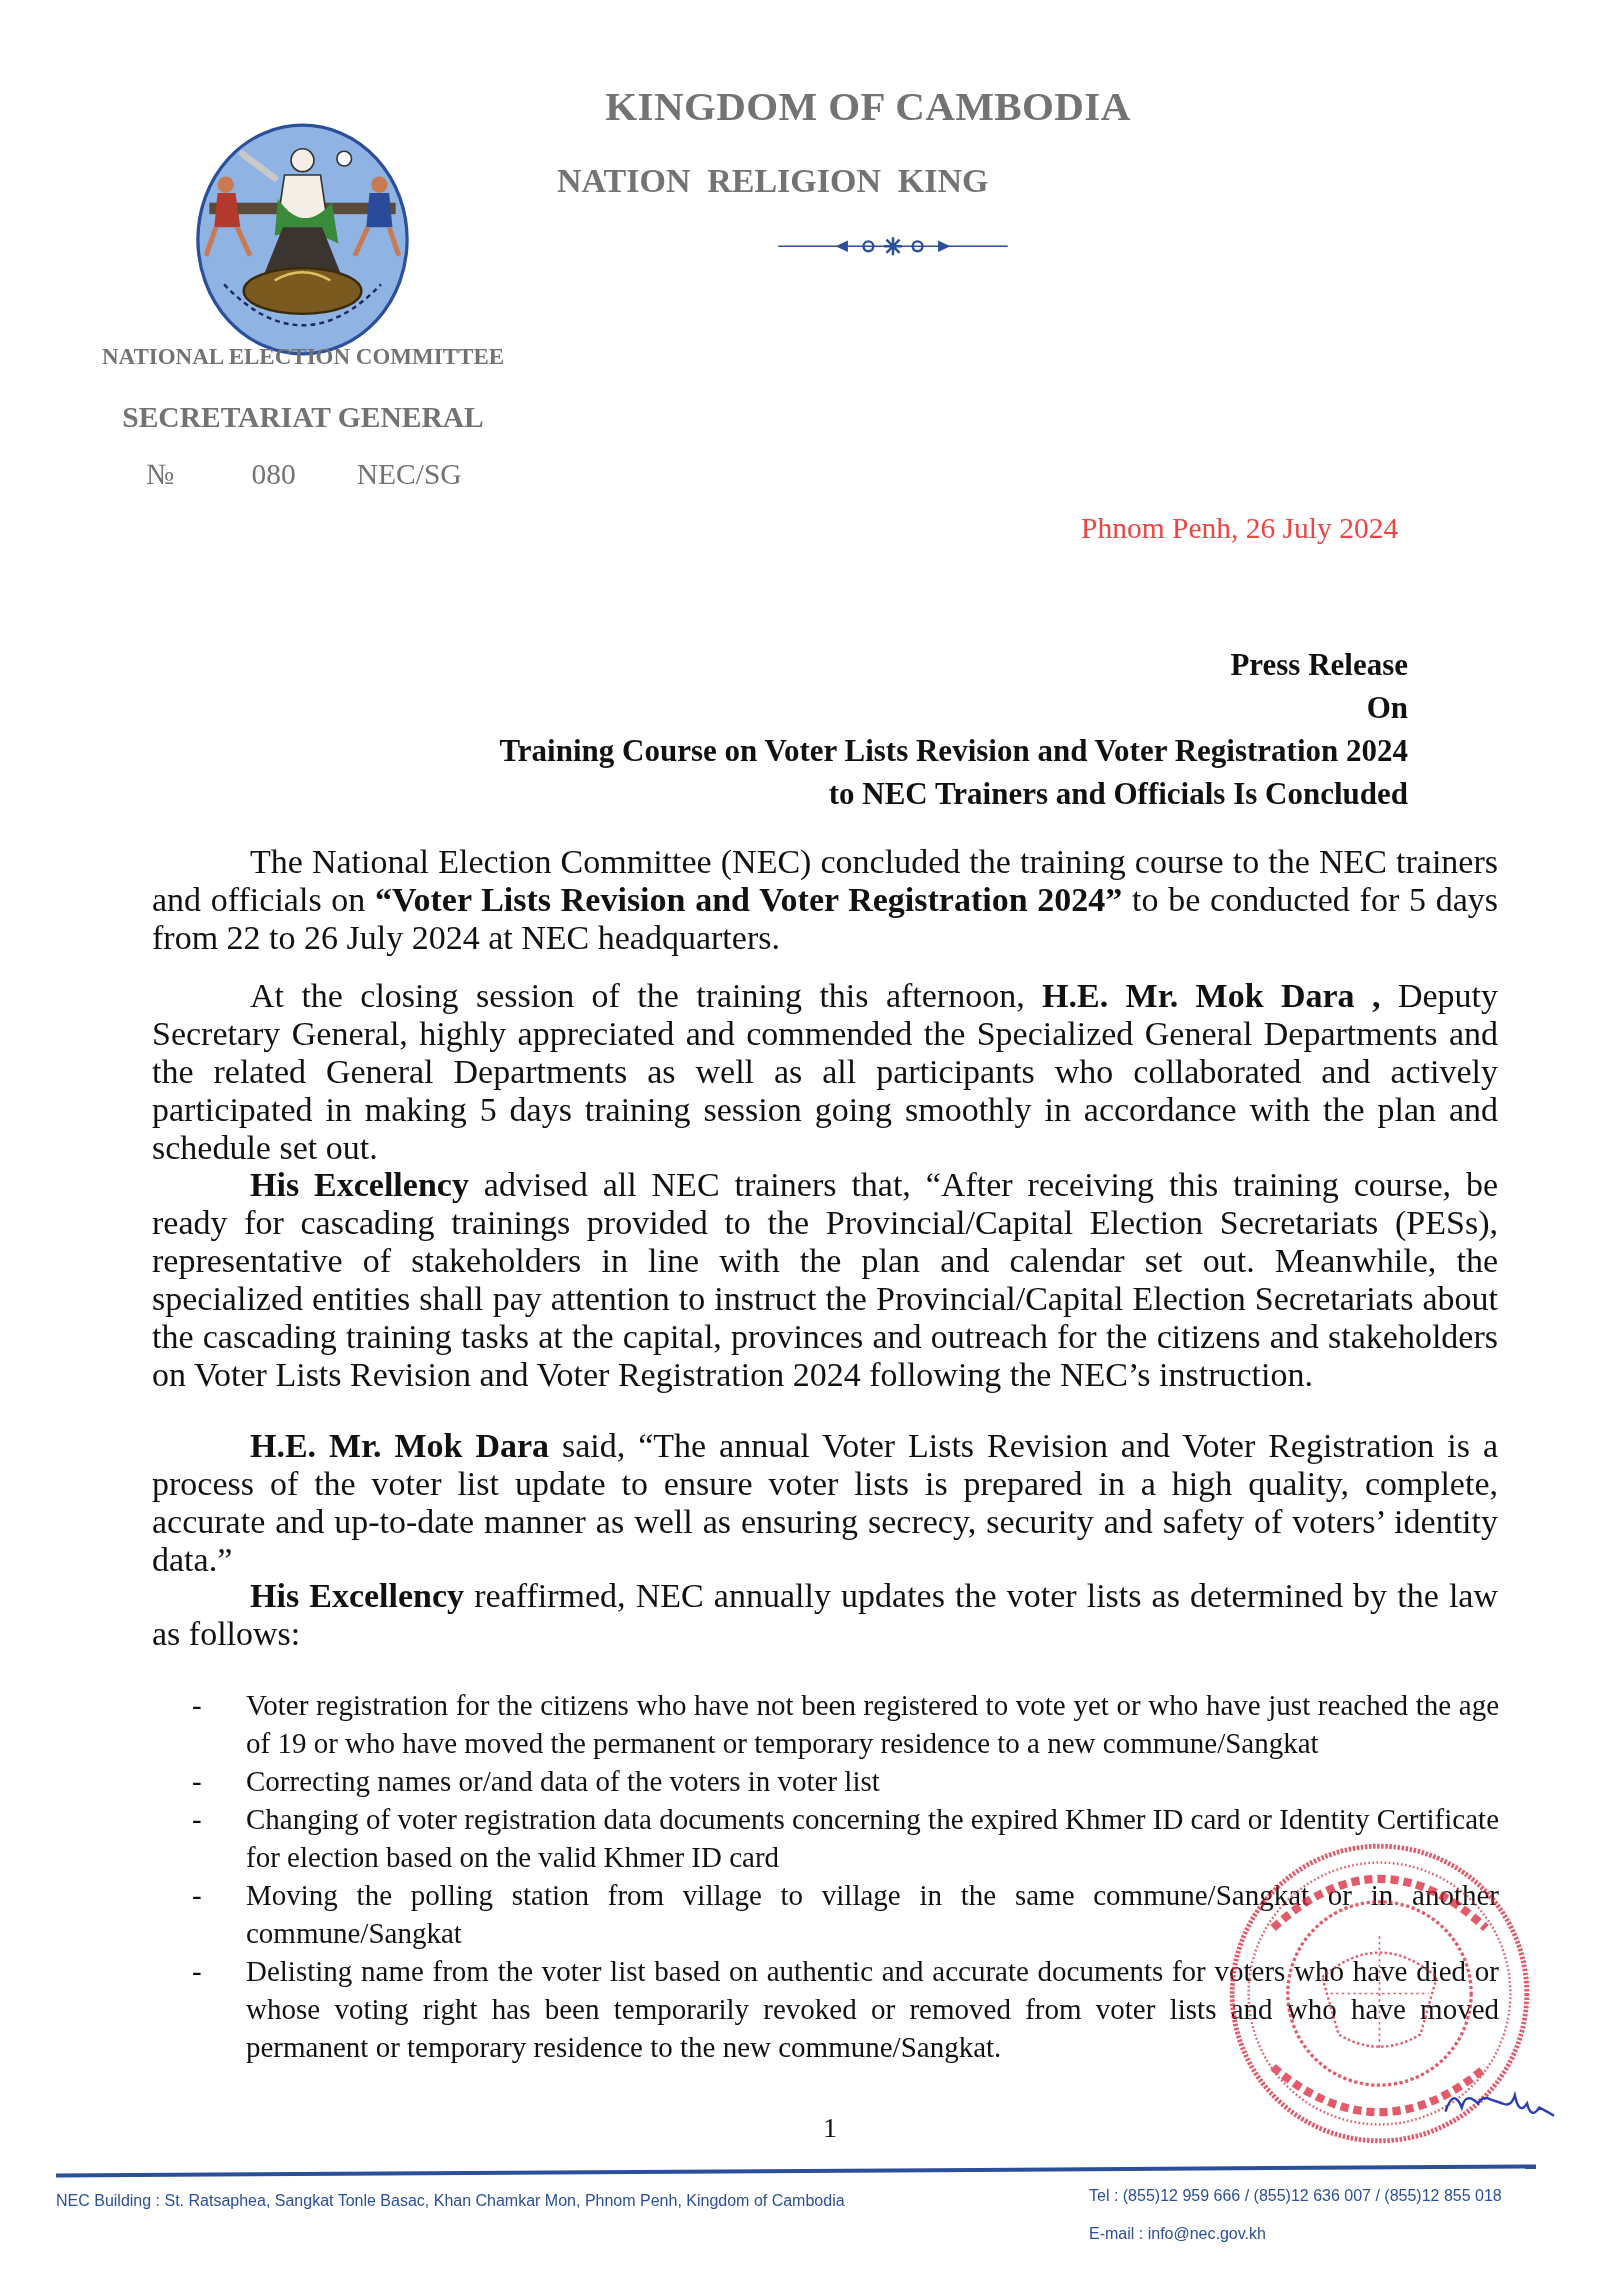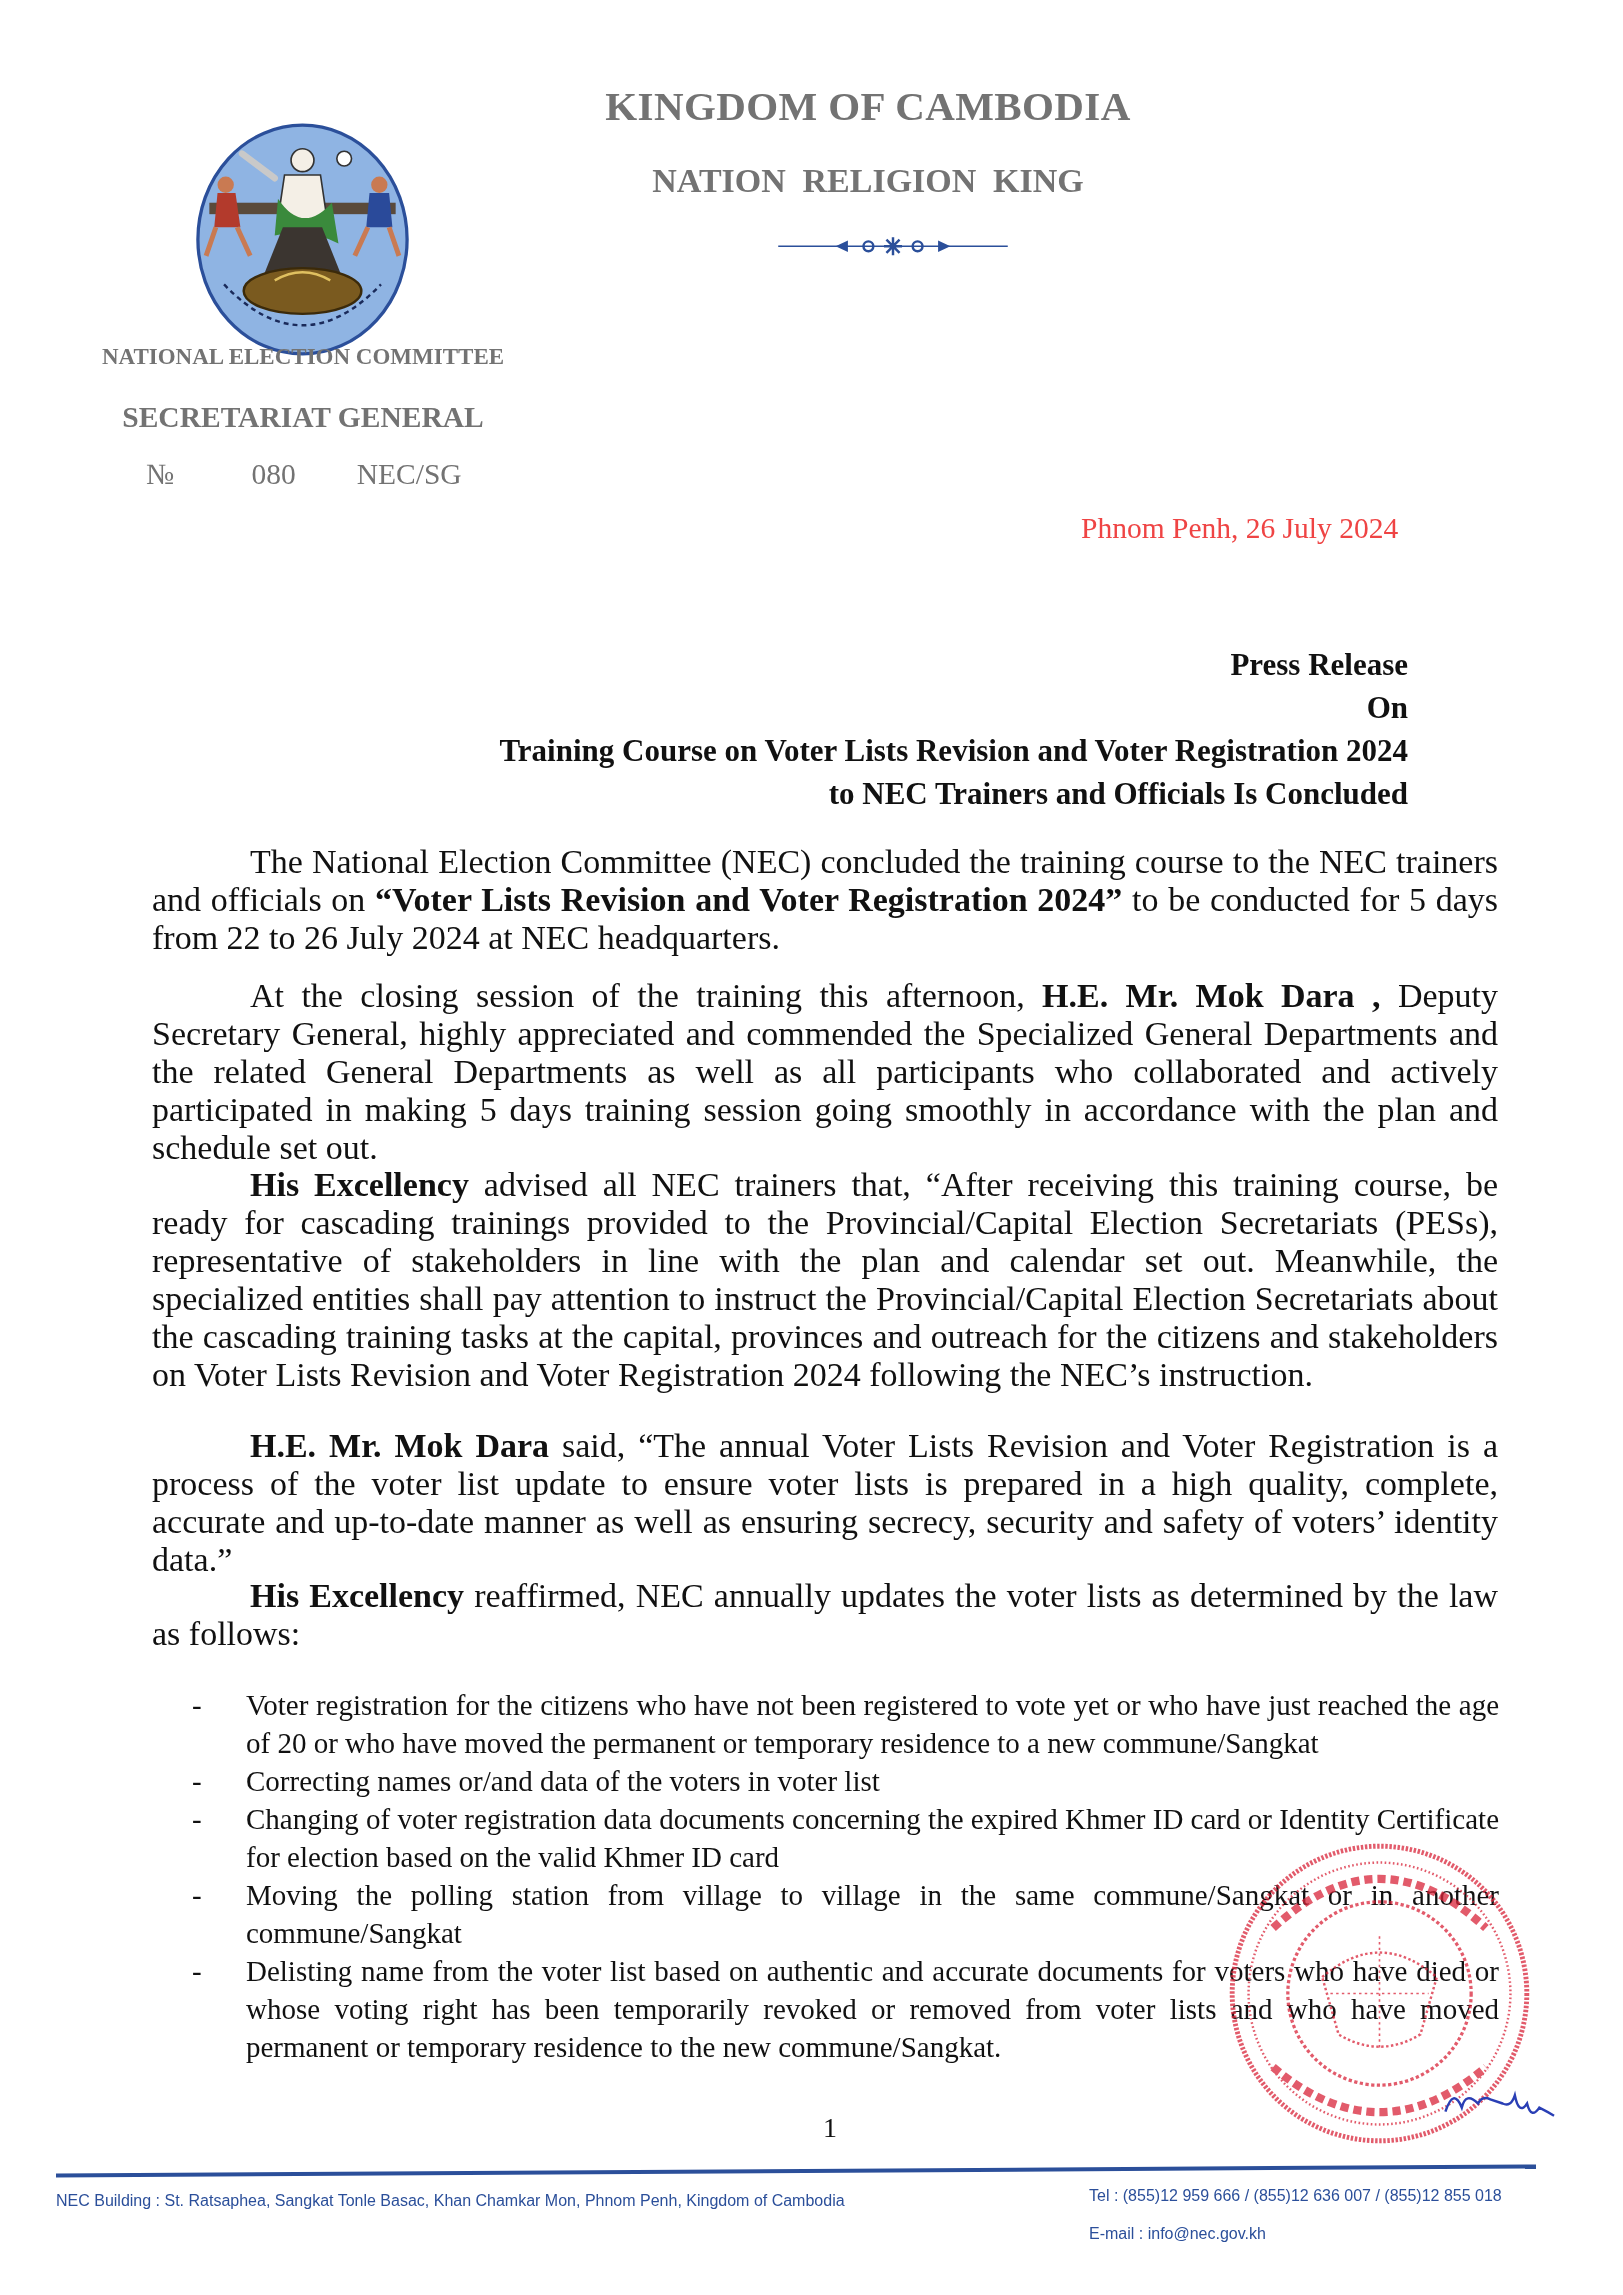"NATION RELIGION KING" .hdr-motto { text-align: center -> left }
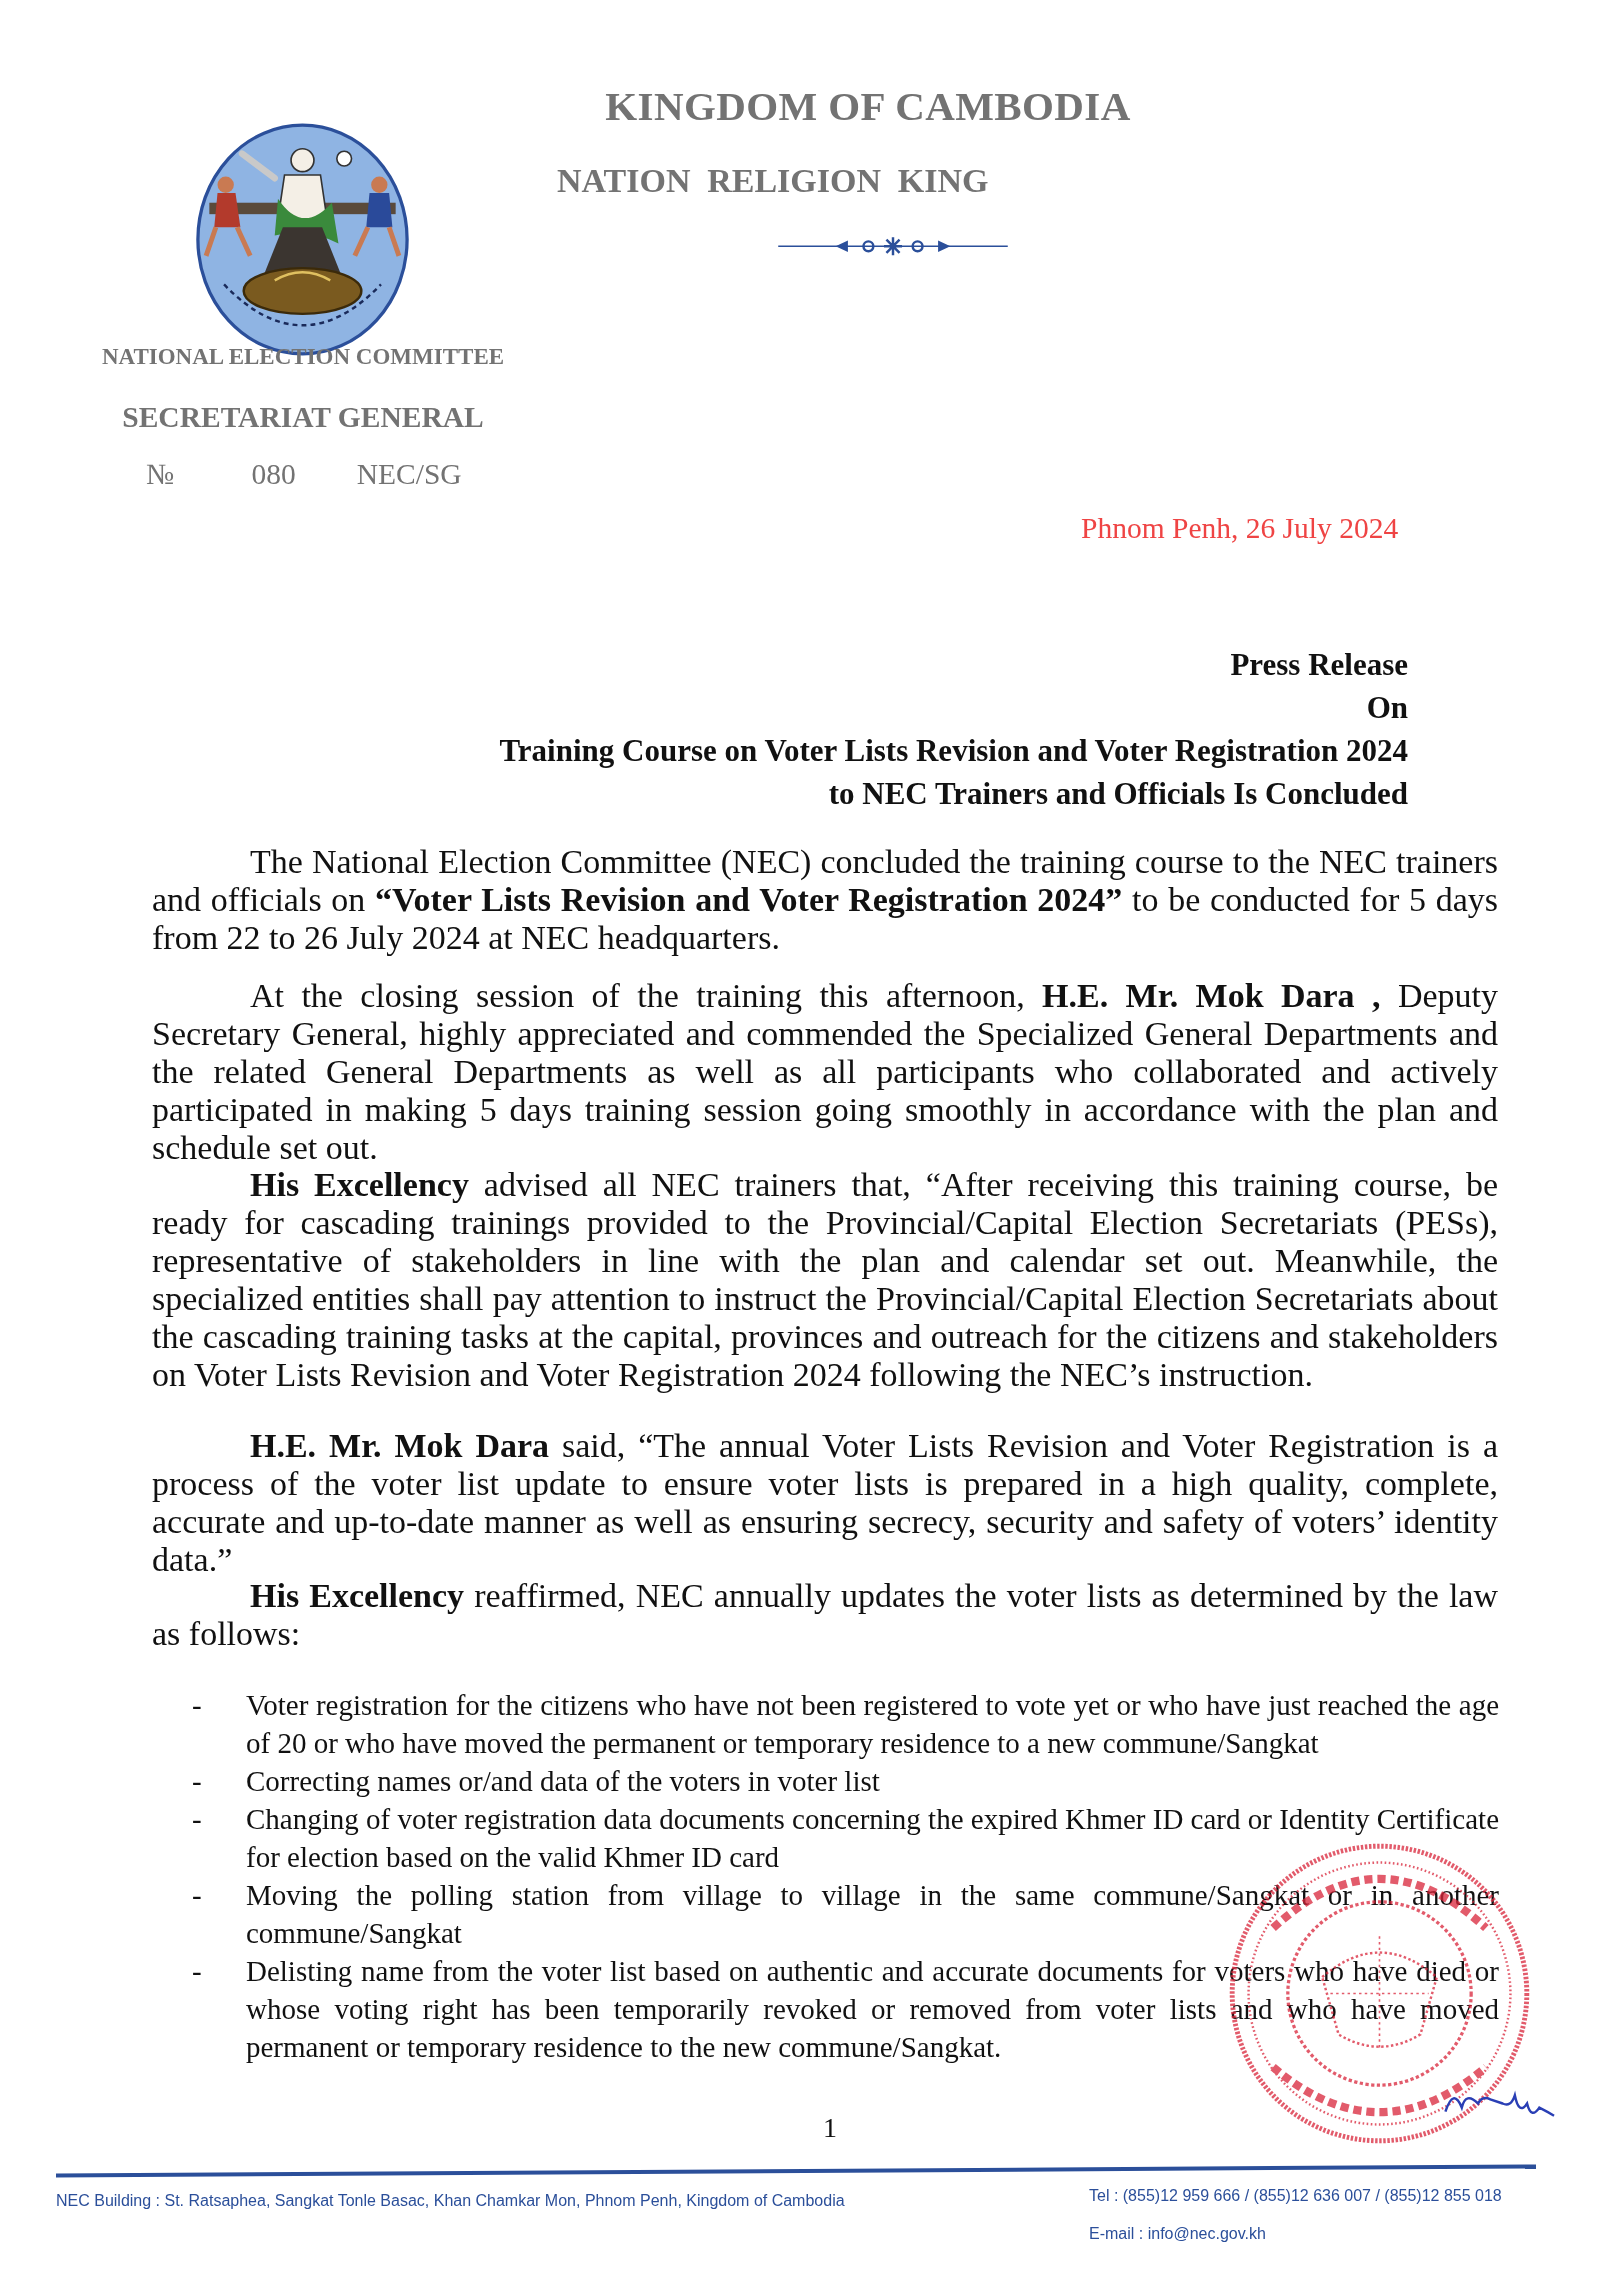"Voter registration for the citizens" span { text: 20 -> 19 }
